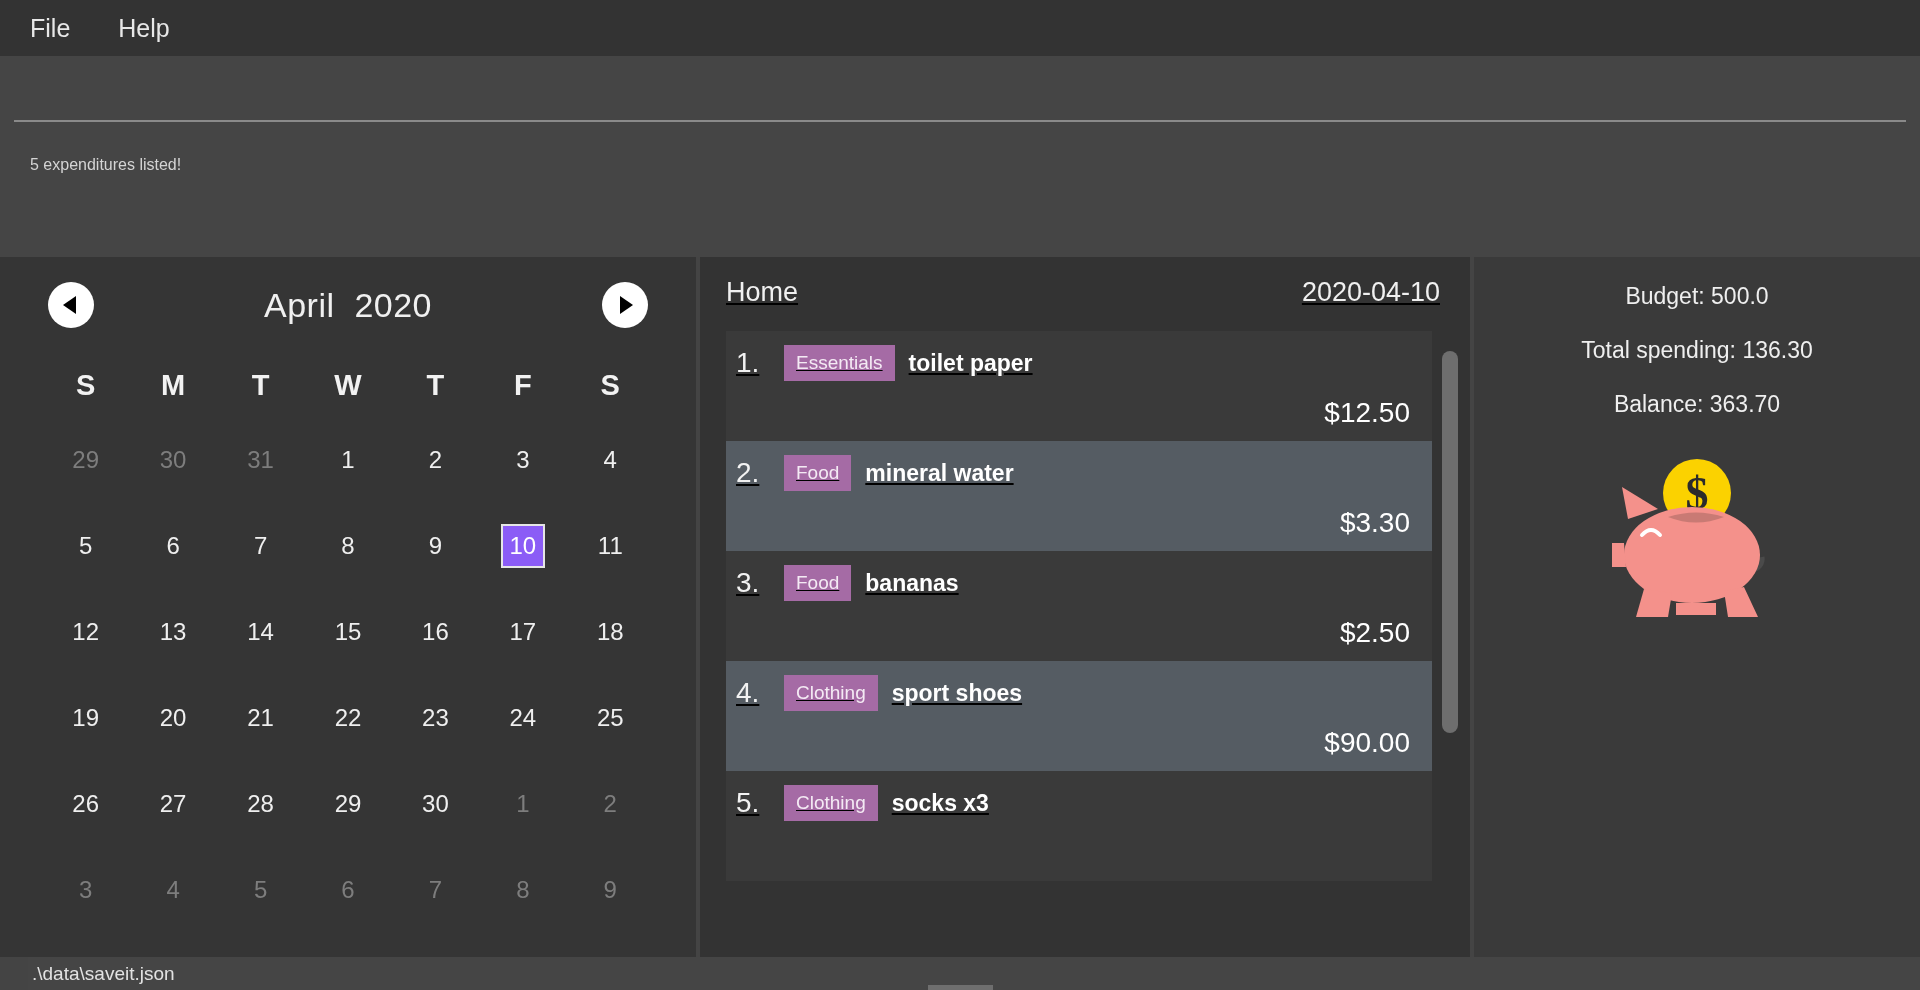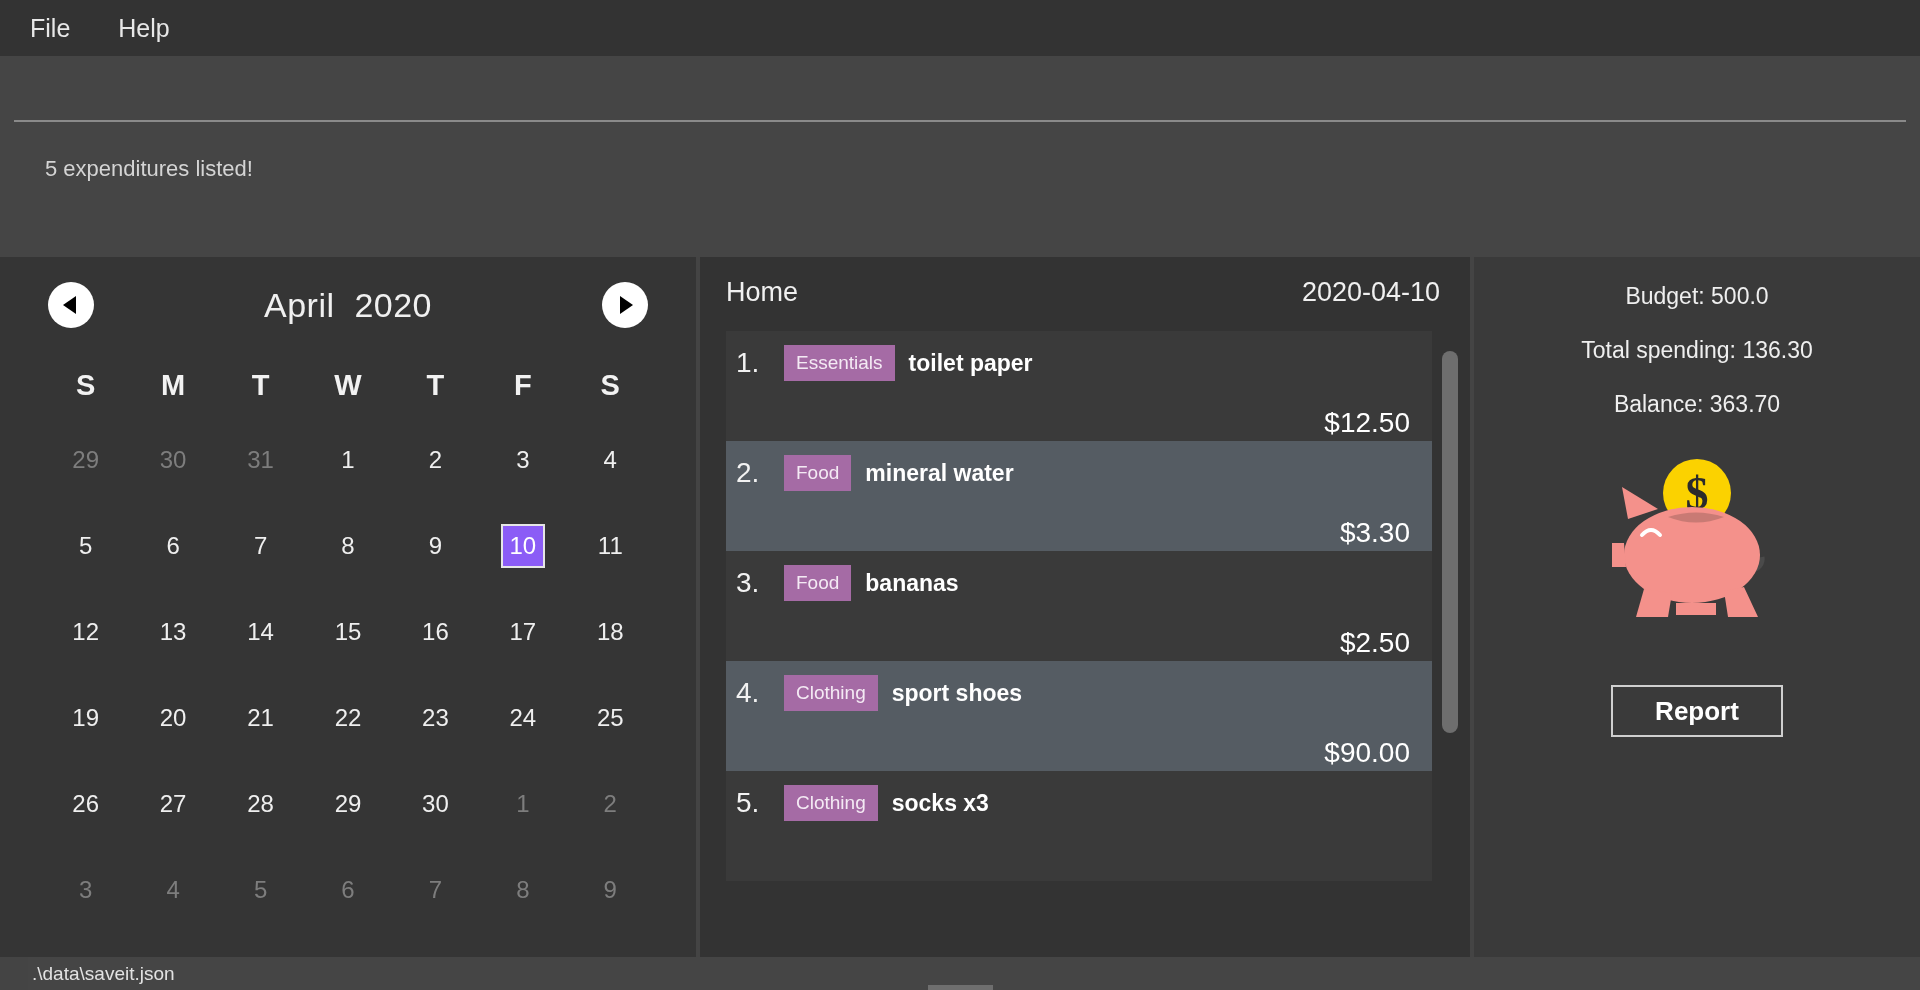"5 expenditures listed!" #status-message { font-size: 22px -> 16px; margin-left: 15px -> none }
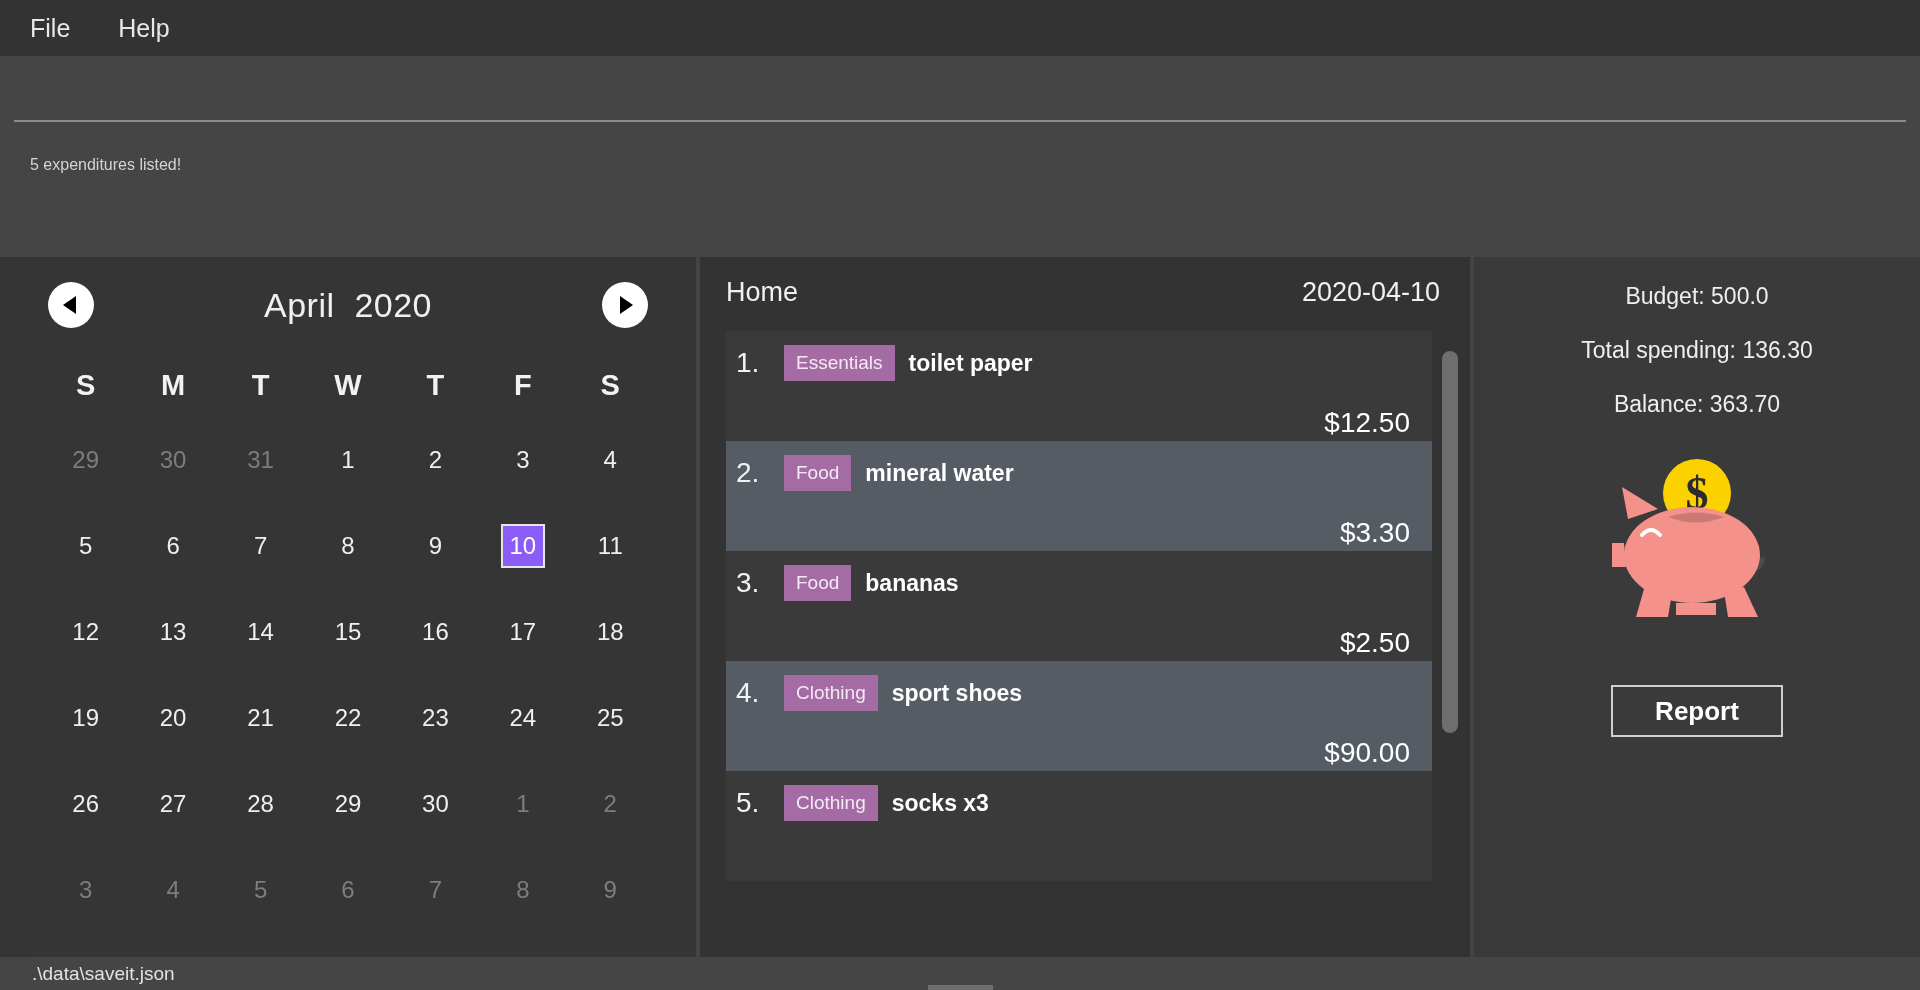"Home" #list-pane { text-decoration: none -> underline }
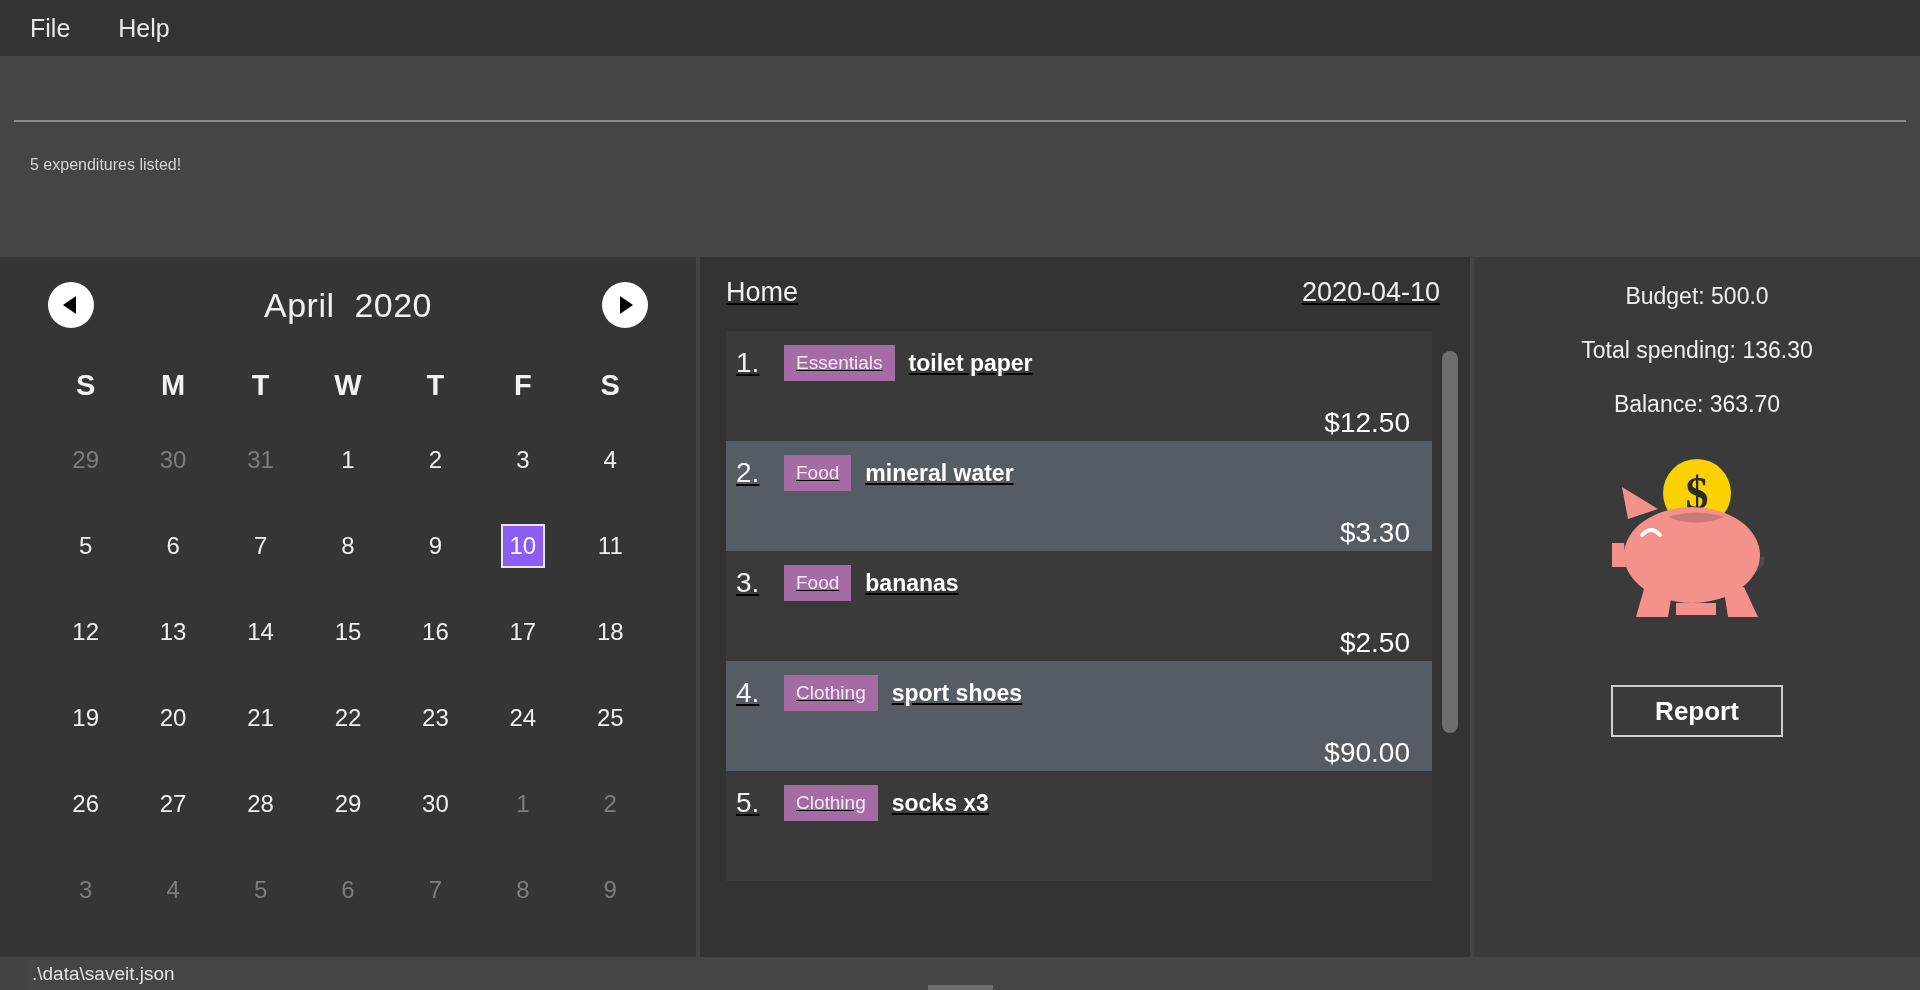"$12.50" .exp-amount { bottom: 2px -> 12px }
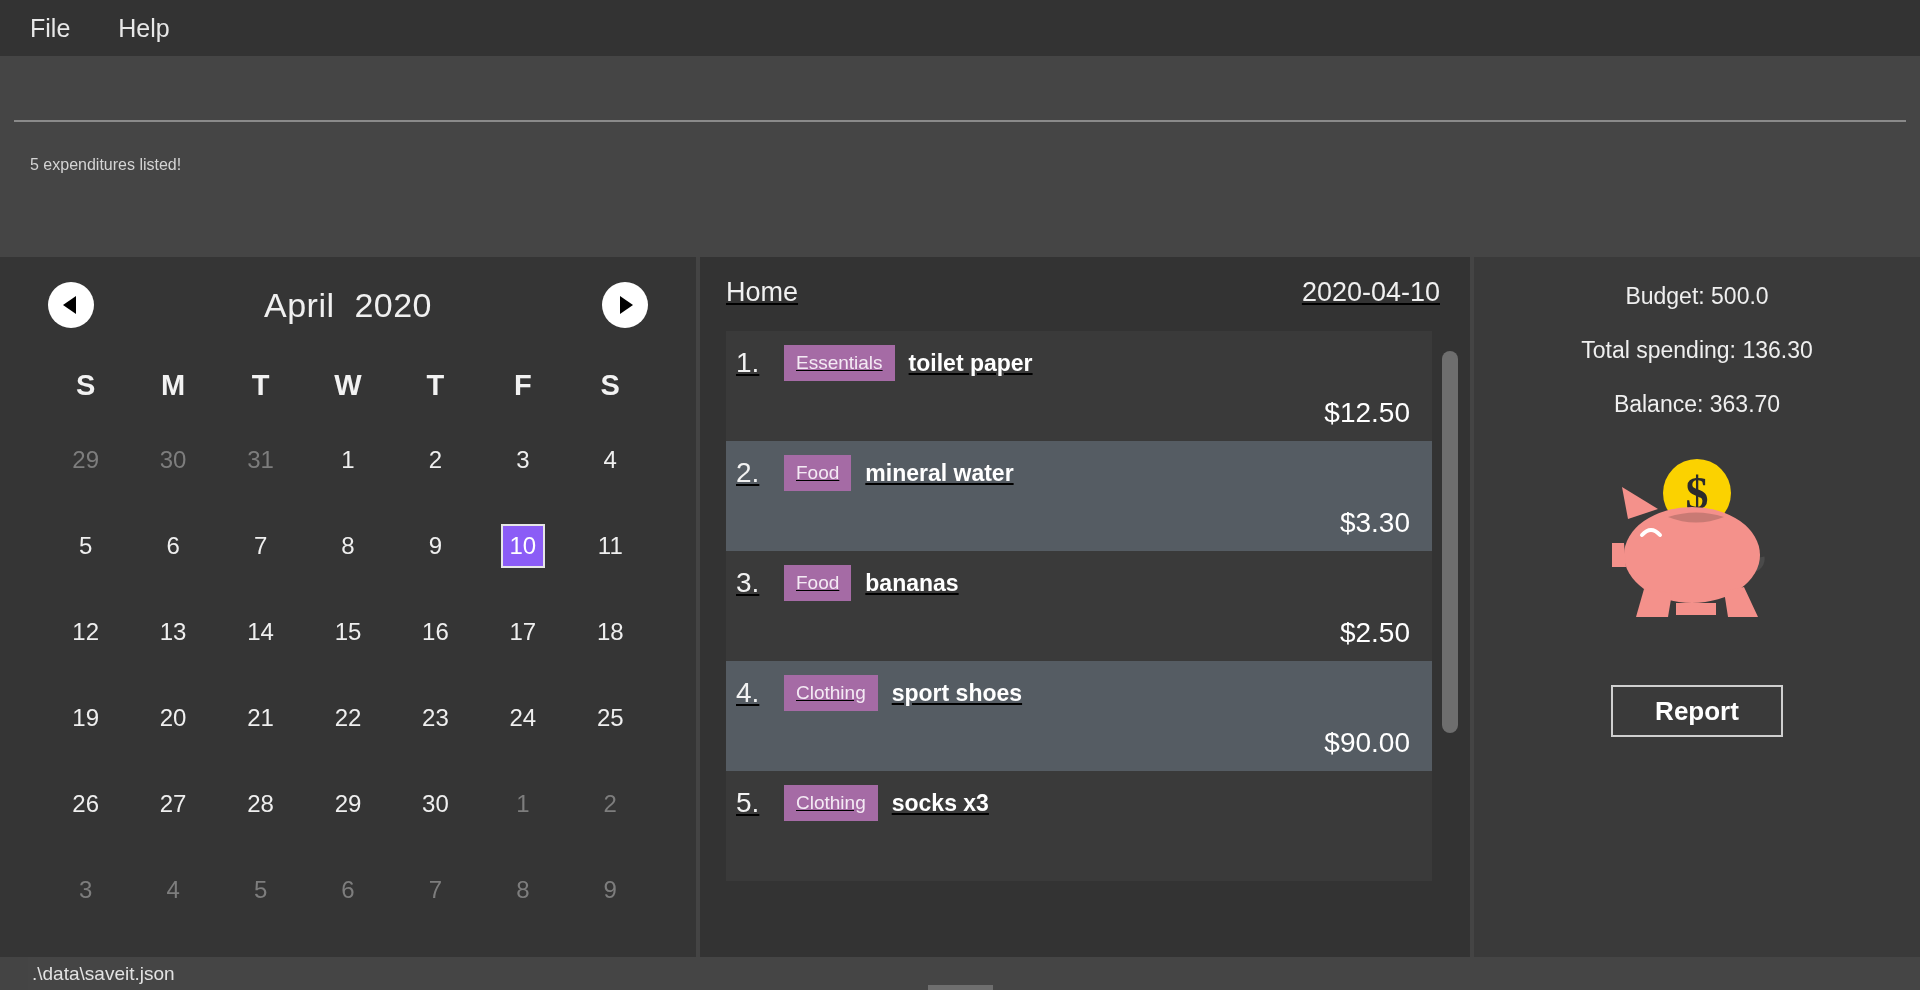"Report" div { html: <div>Report</div> -> none }
